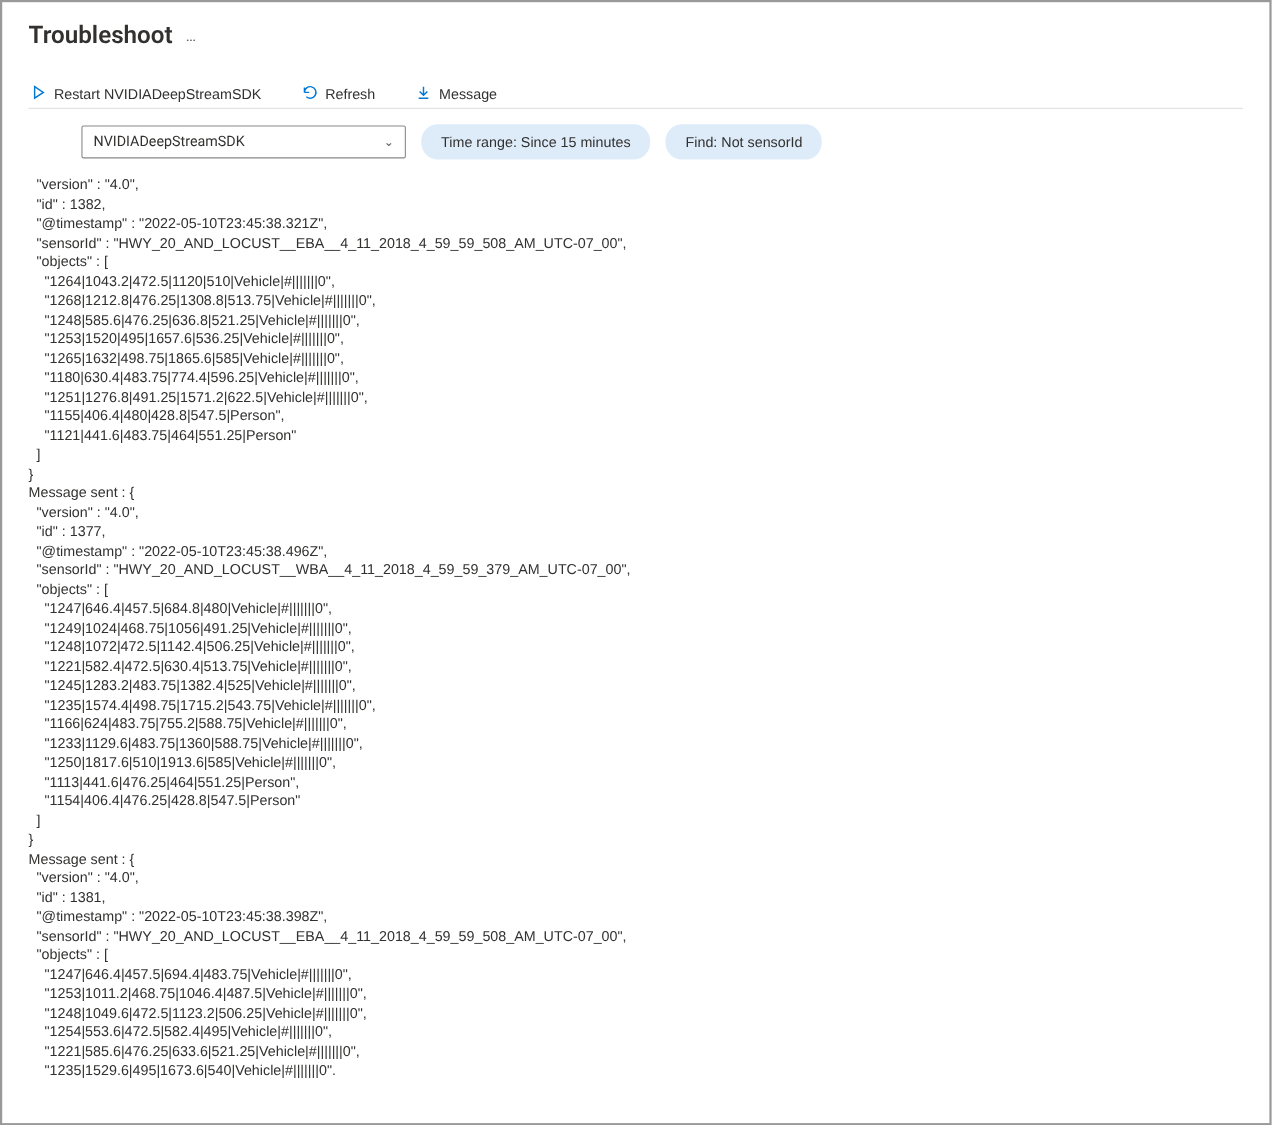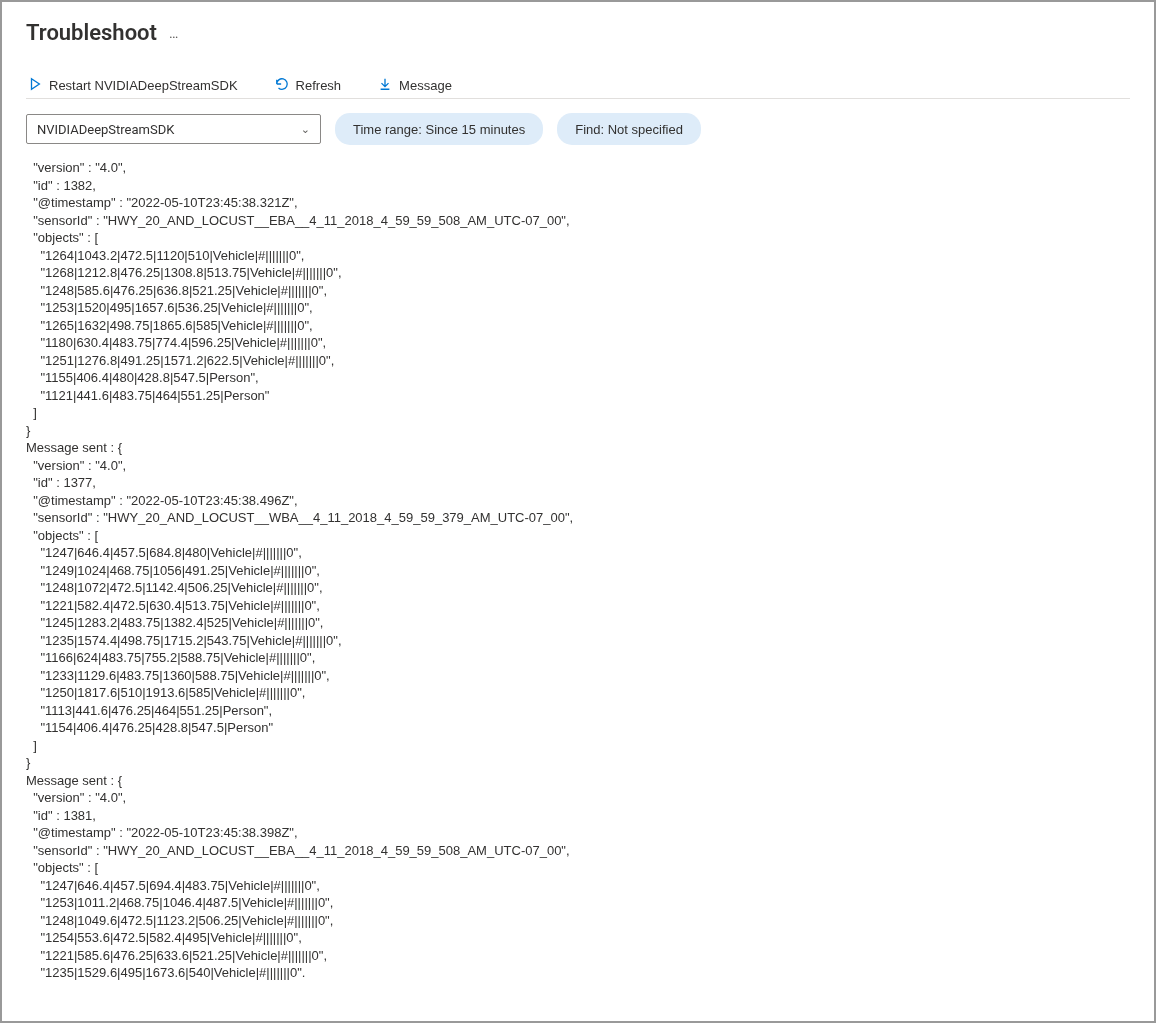"NVIDIADeepStreamSDK" .filters-row { margin-left: none -> 48px }
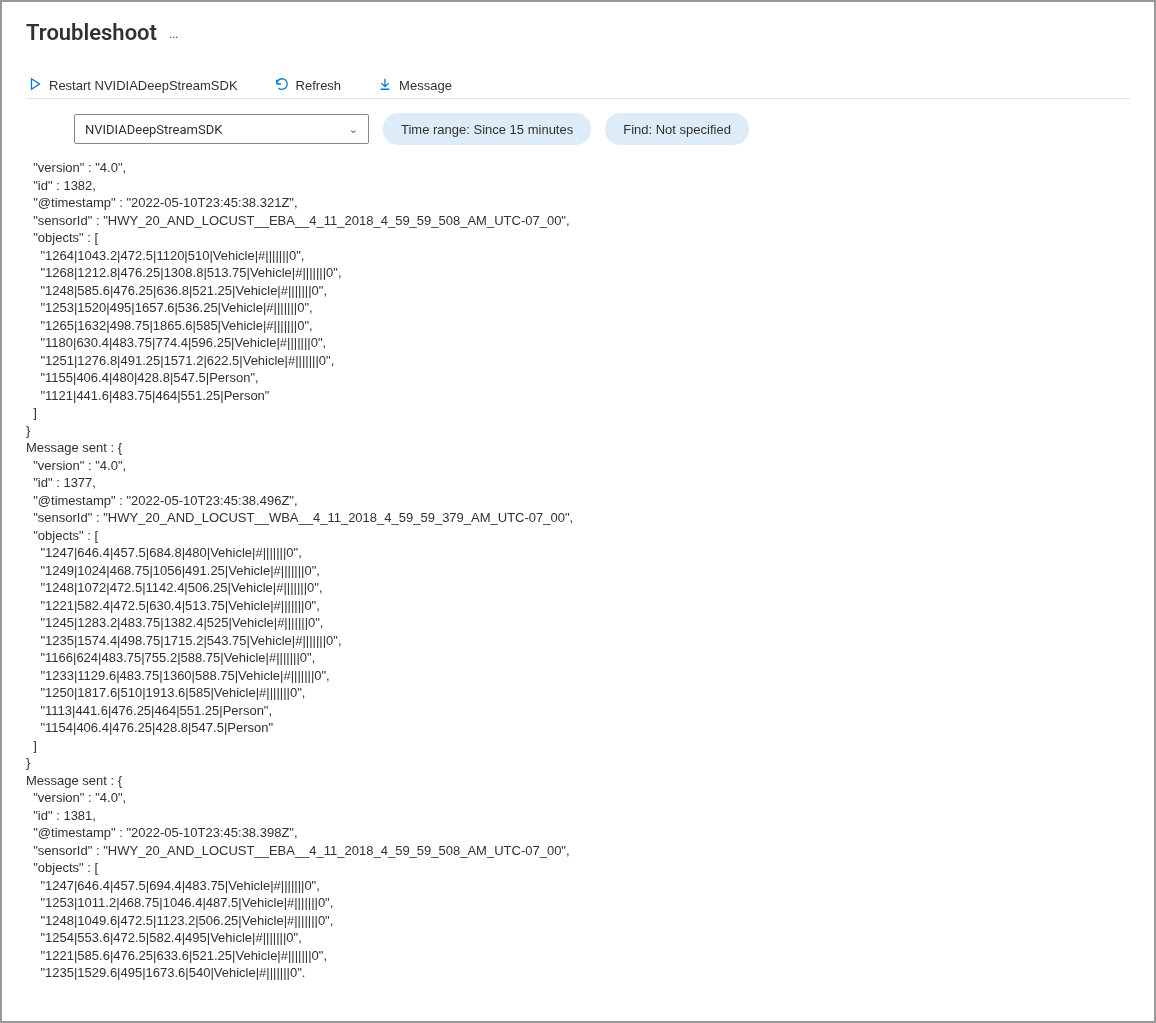"Find: Not specified" span { text: specified -> sensorId }
